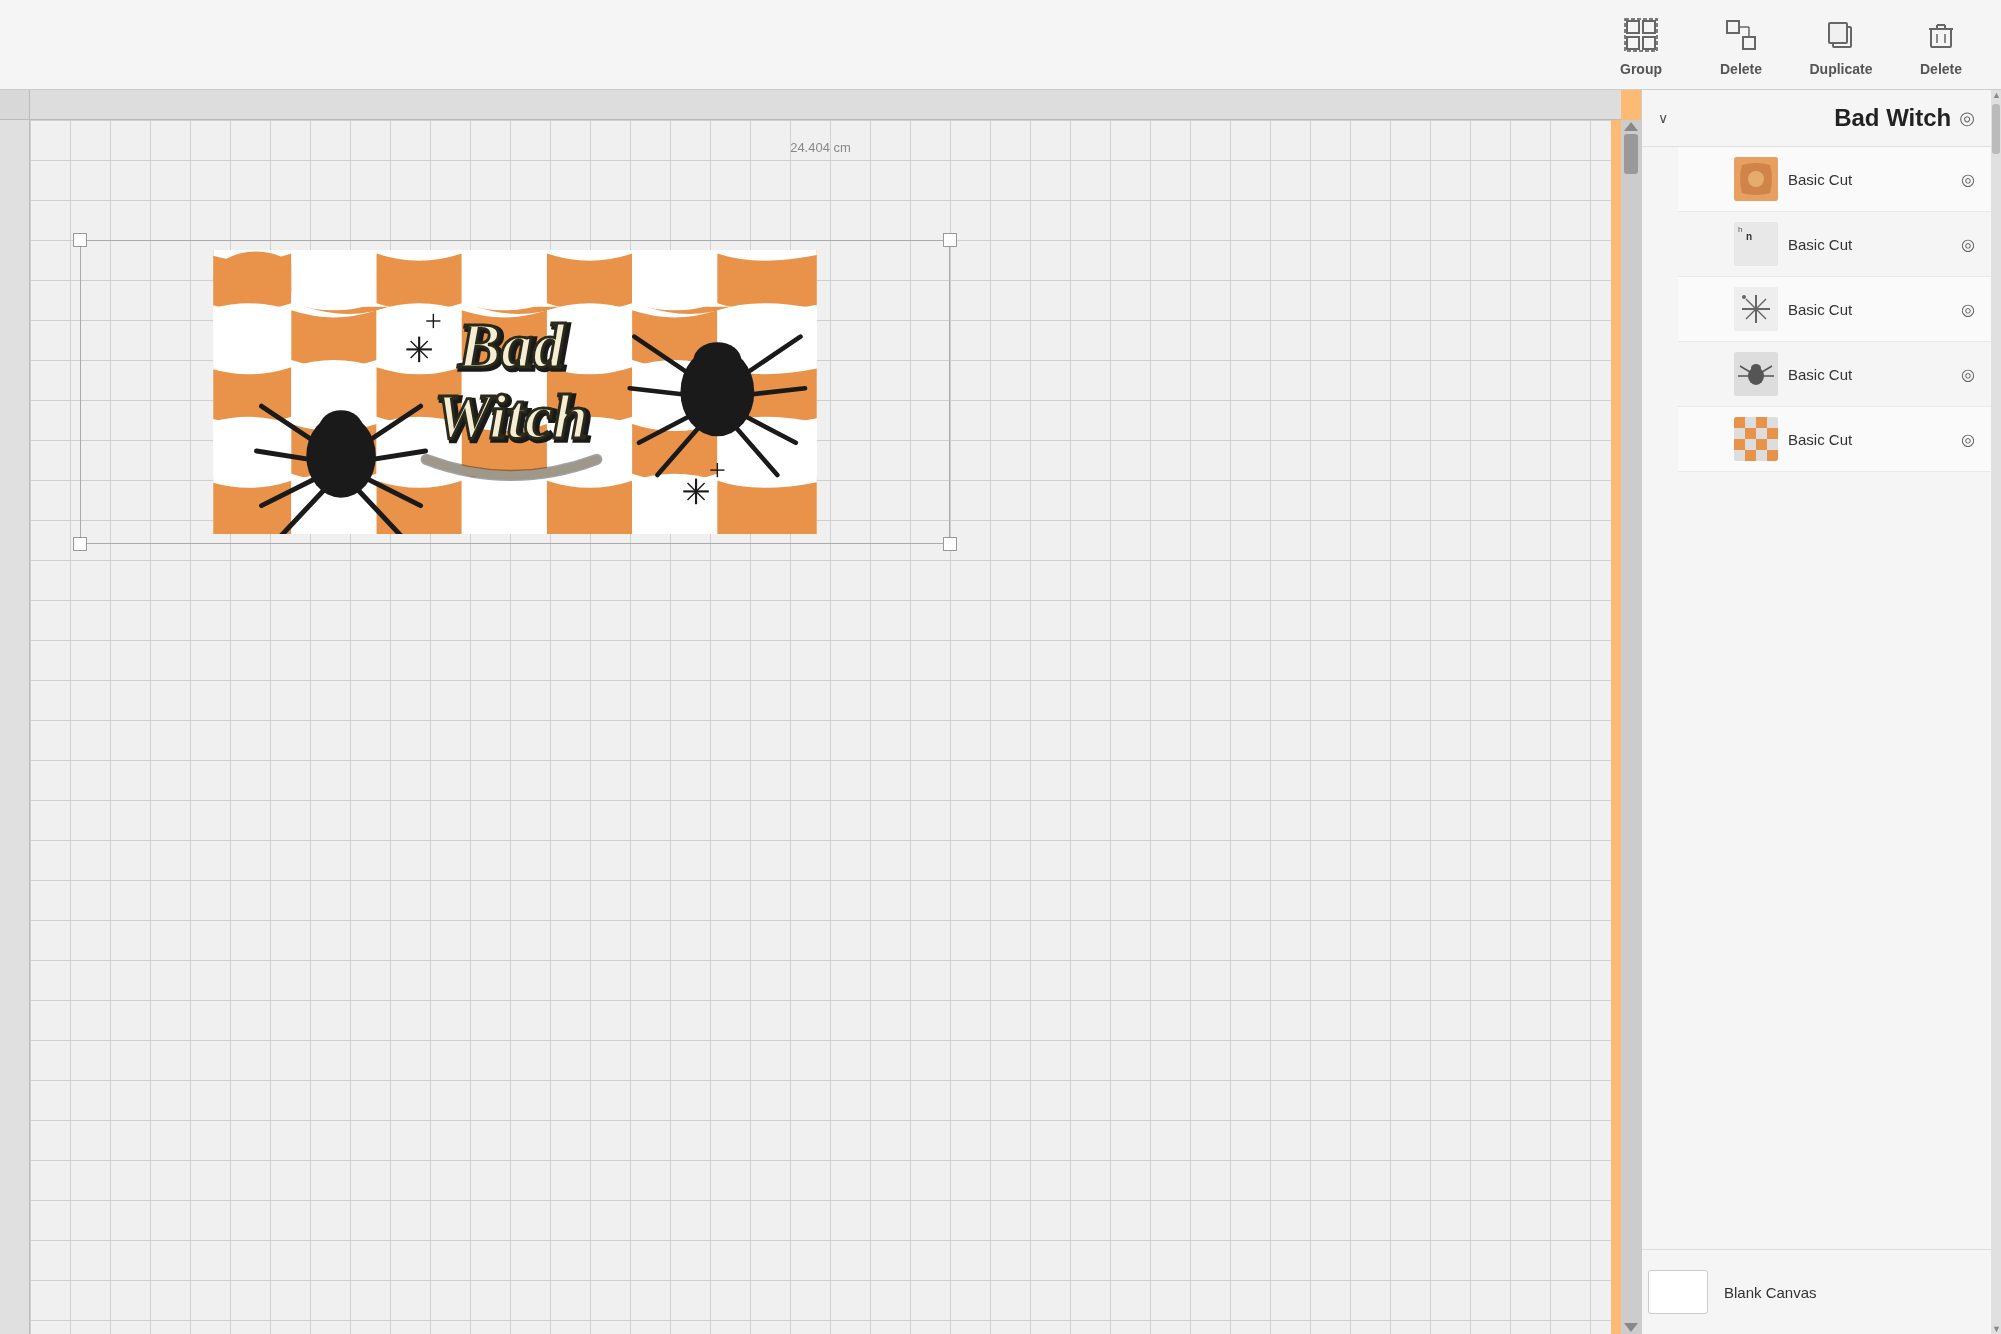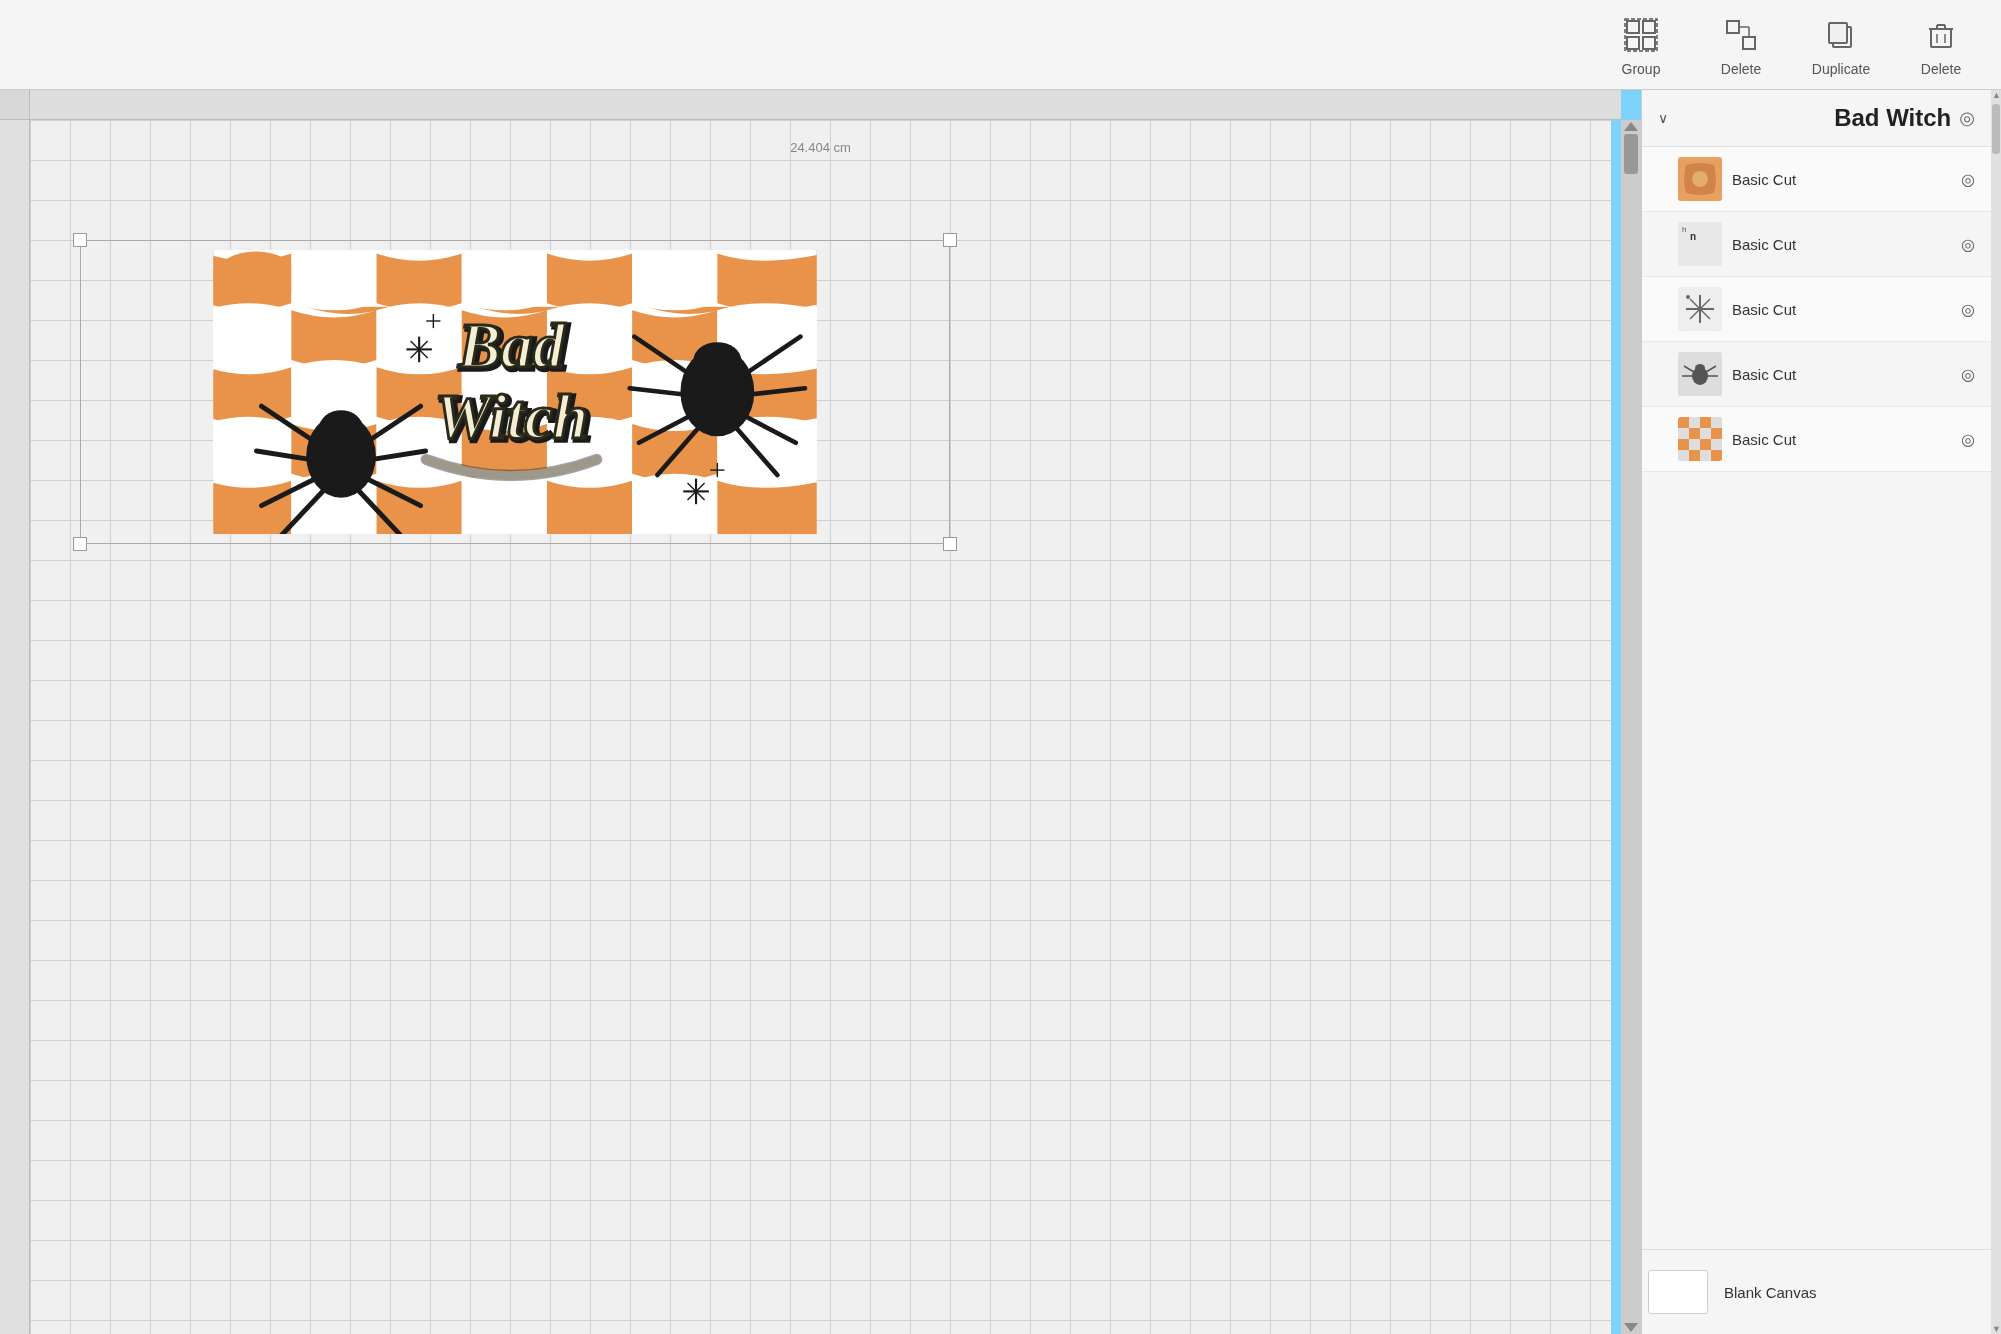"Group" .toolbar-btn { font-weight: none -> bold }
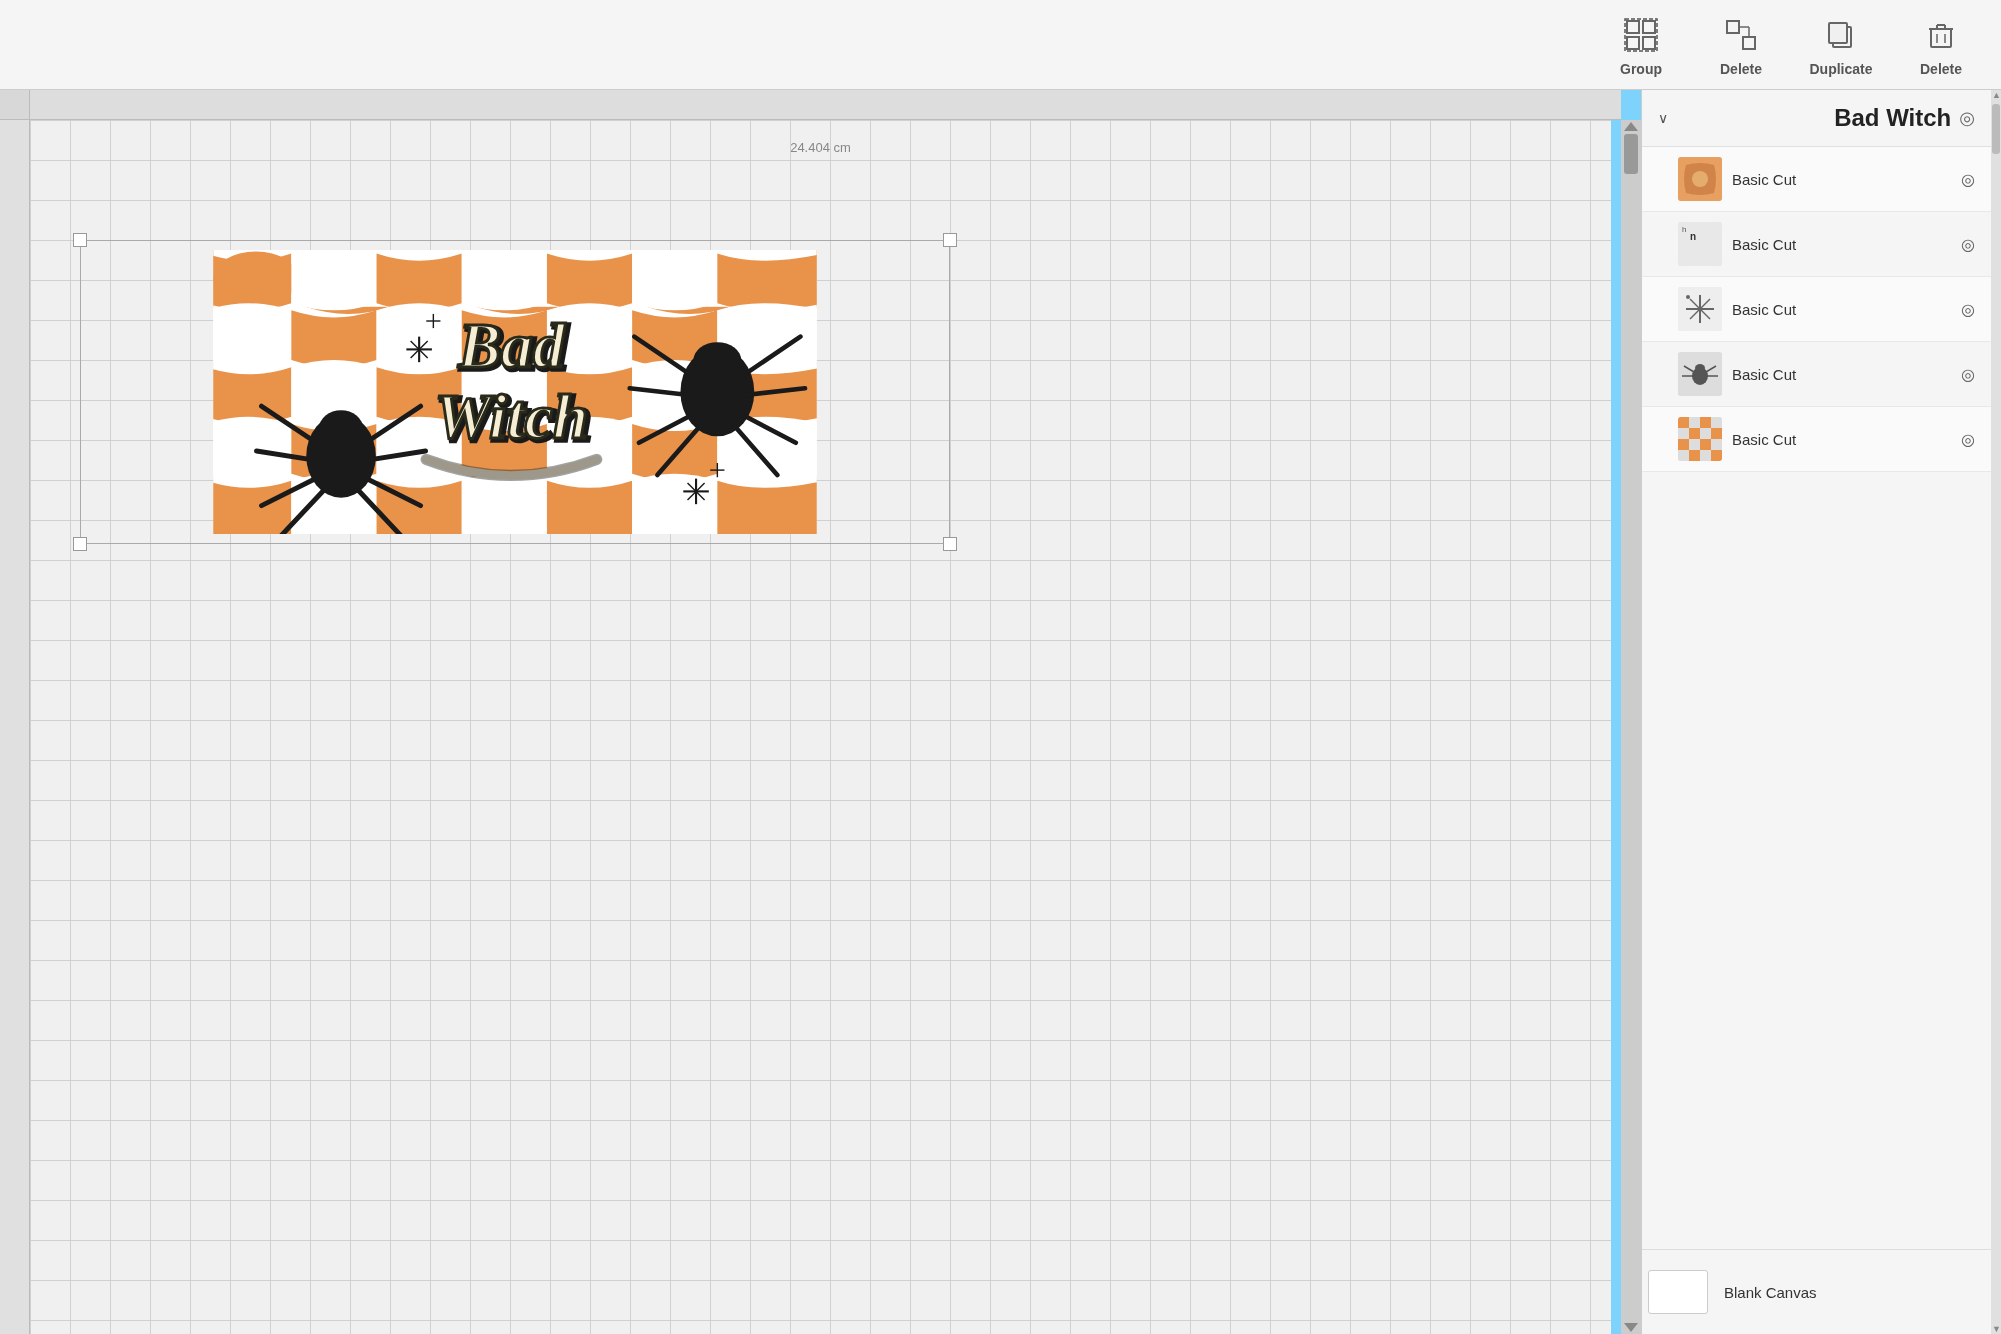"24.404 cm" .canvas-wrapper { background: #7dd3fc -> #fdba74 }
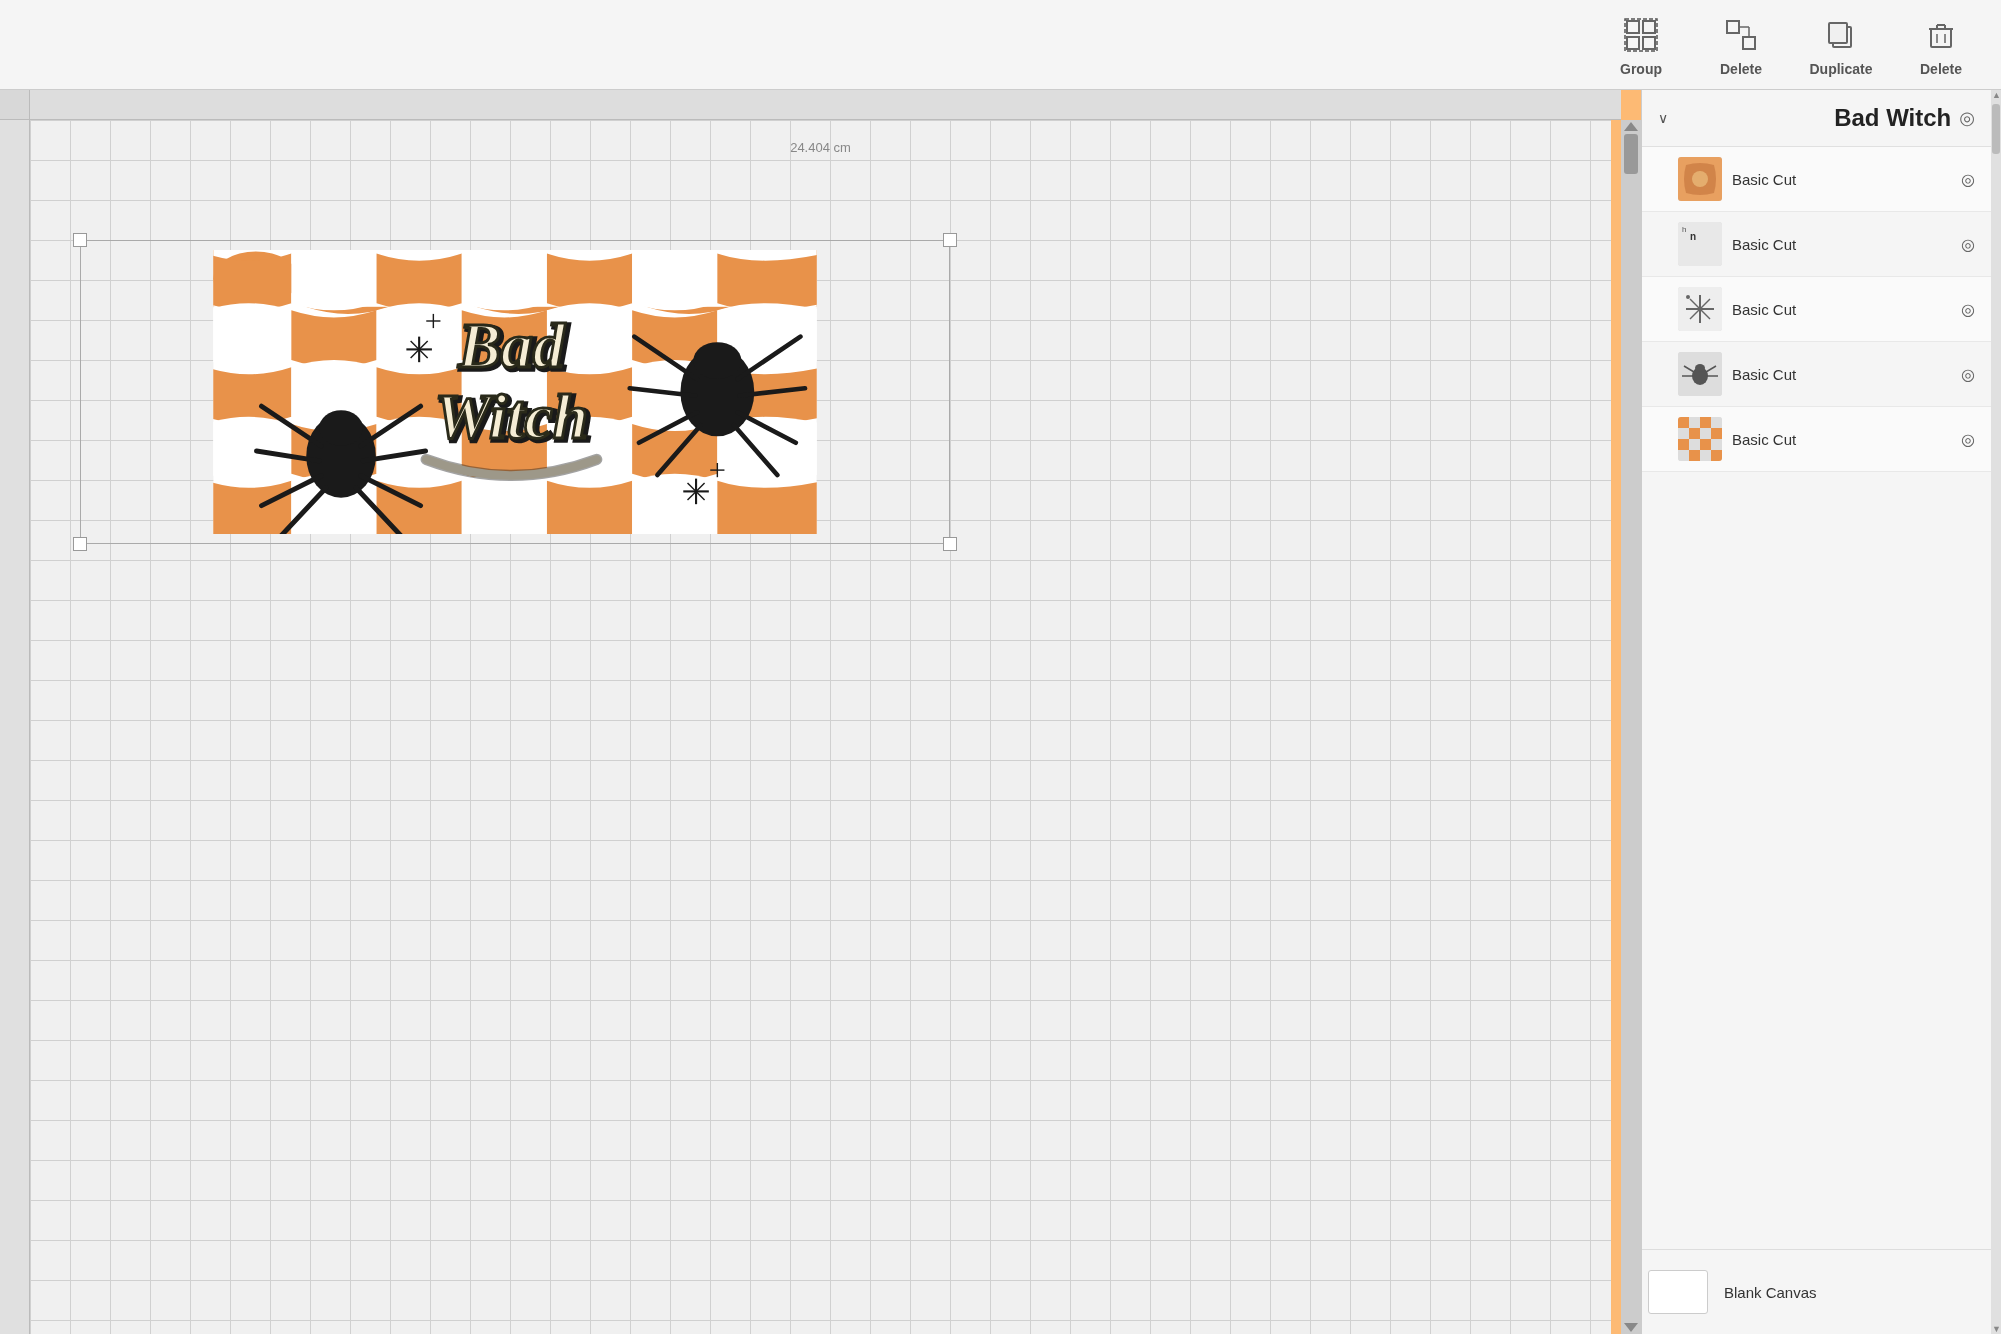"Basic Cut" .layer-item { margin-left: none -> 36px; padding: 10px 16px 10px 36px -> 10px 16px 10px 56px }
